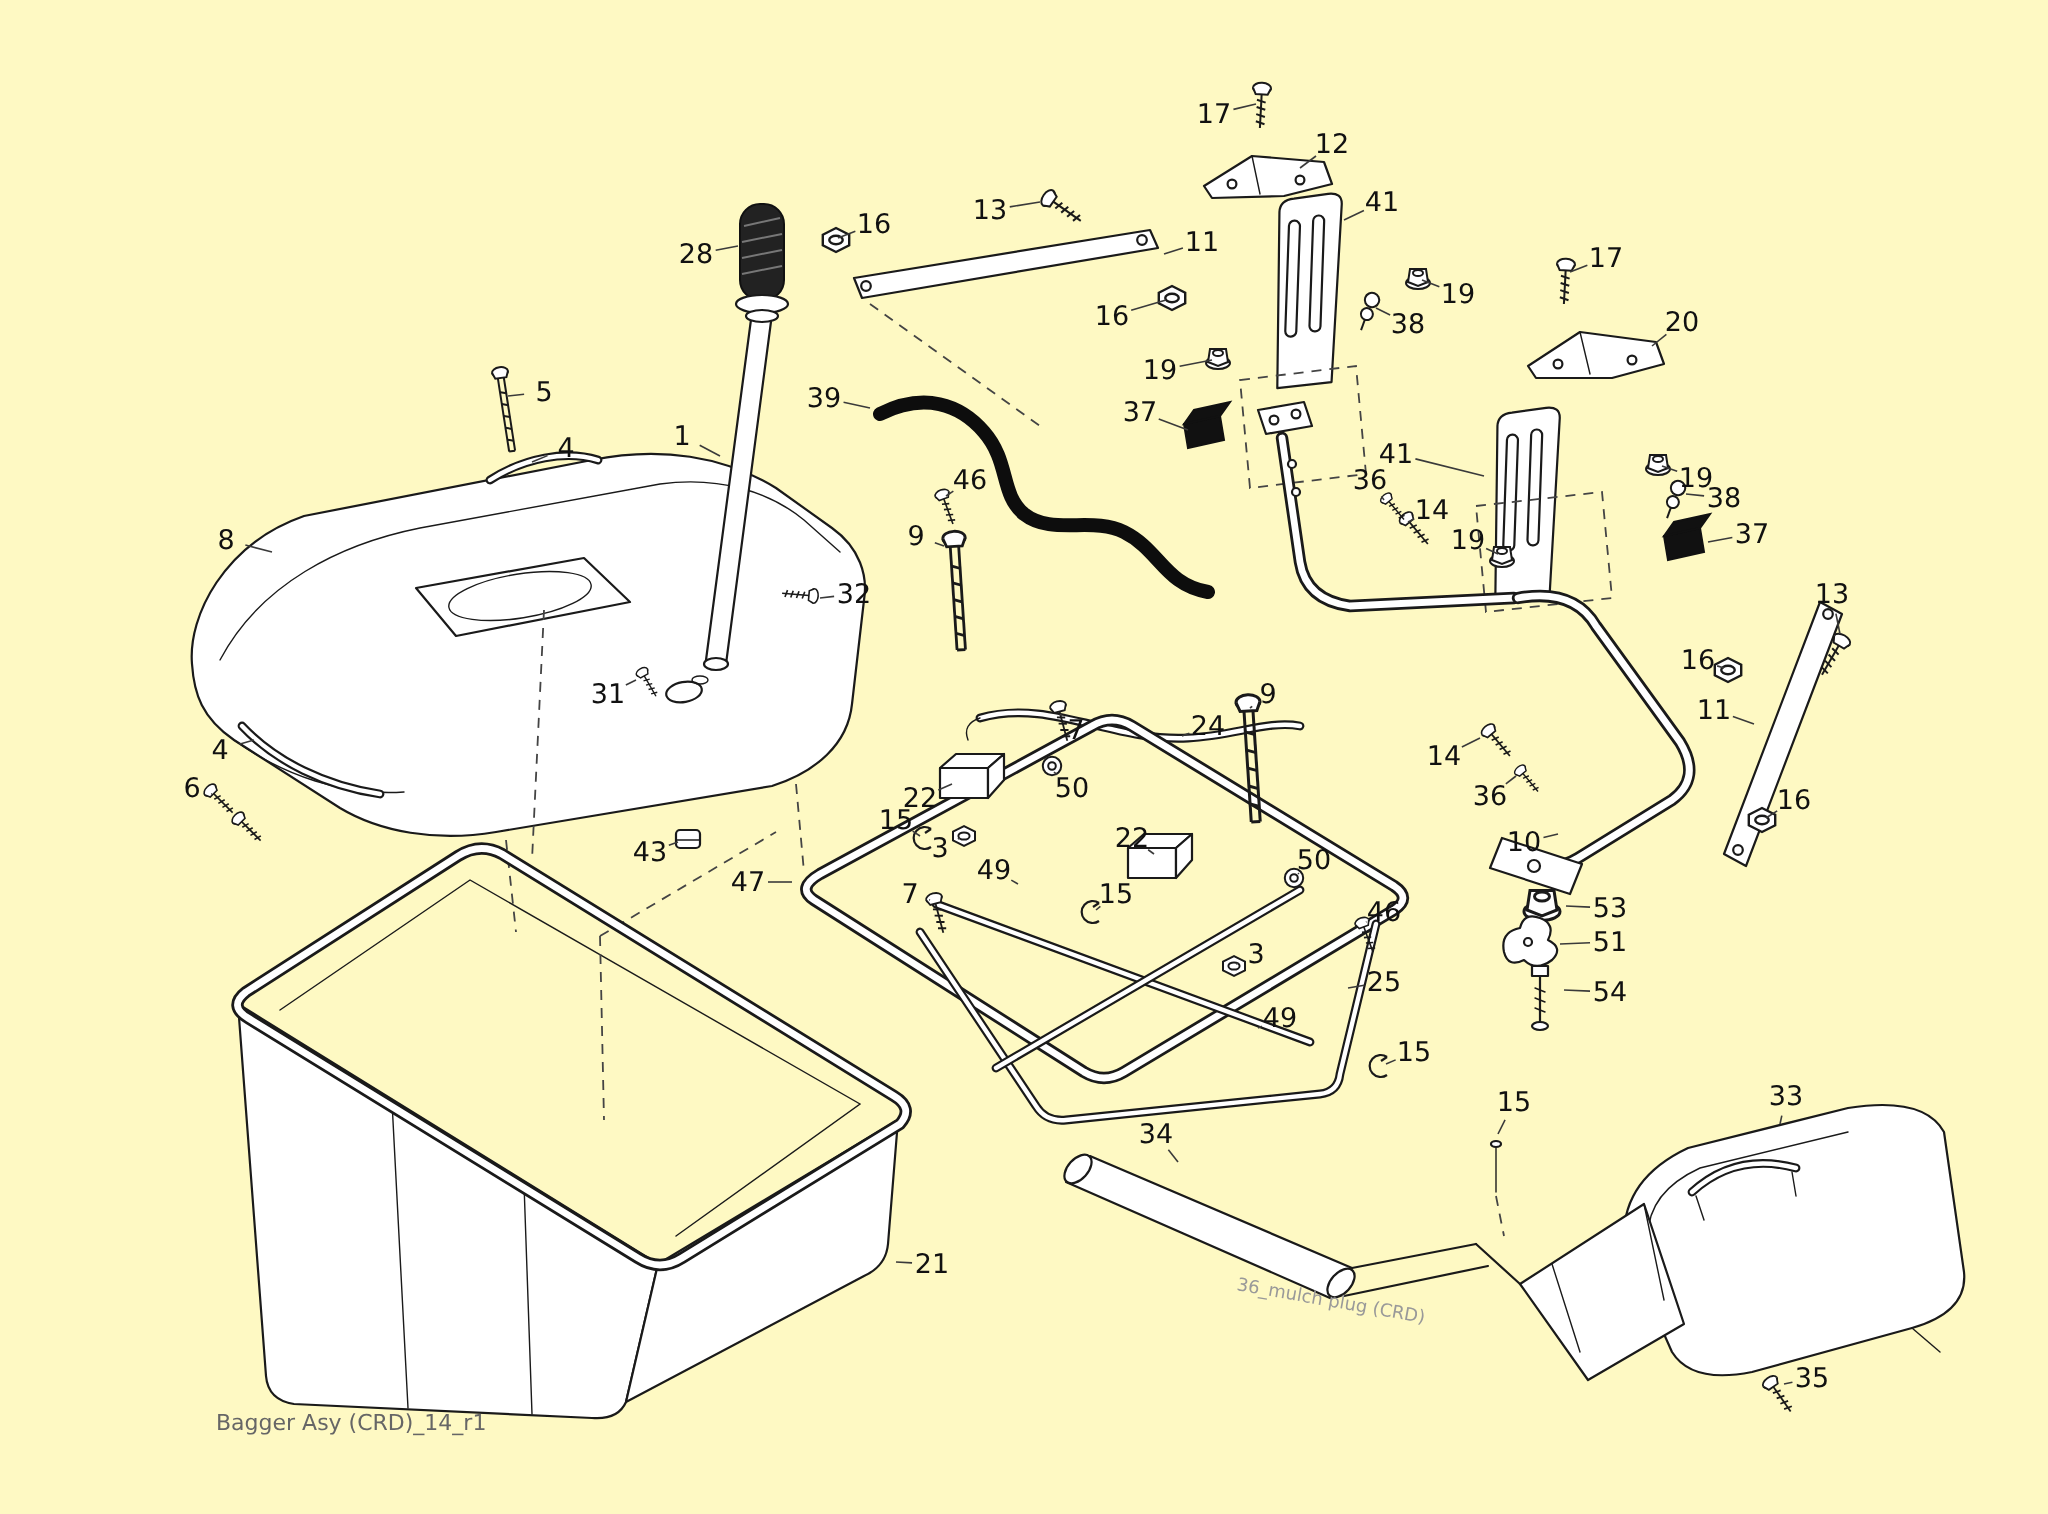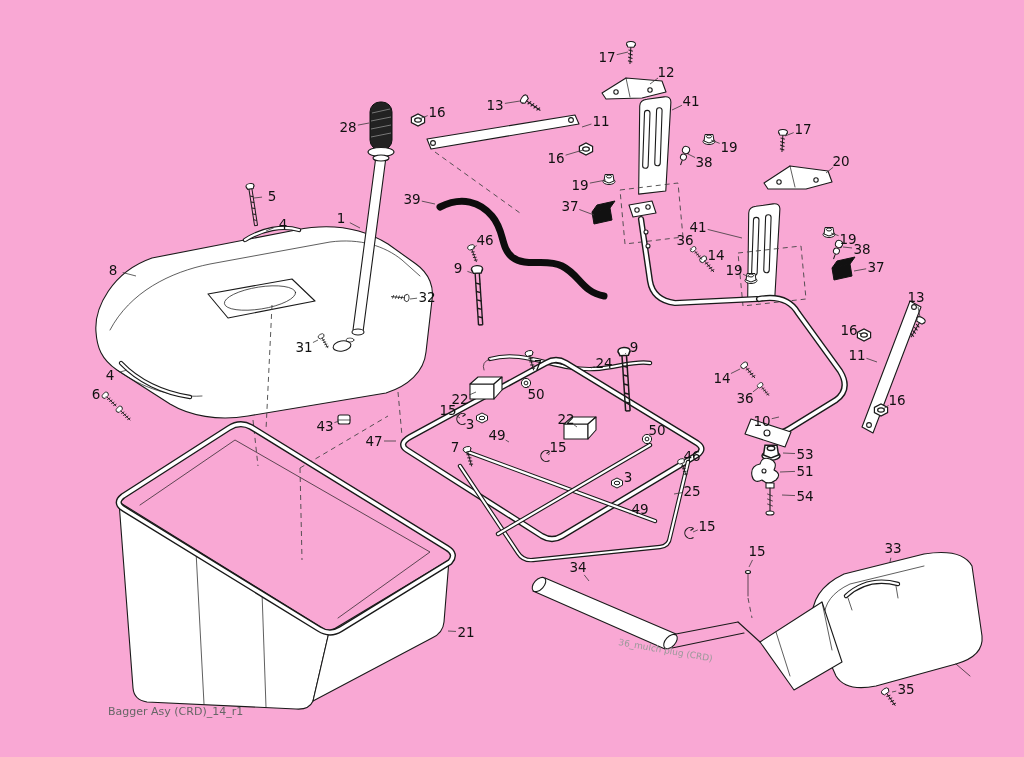"17" .canvas { background: #f9a8d4 -> #fef9c3 }
